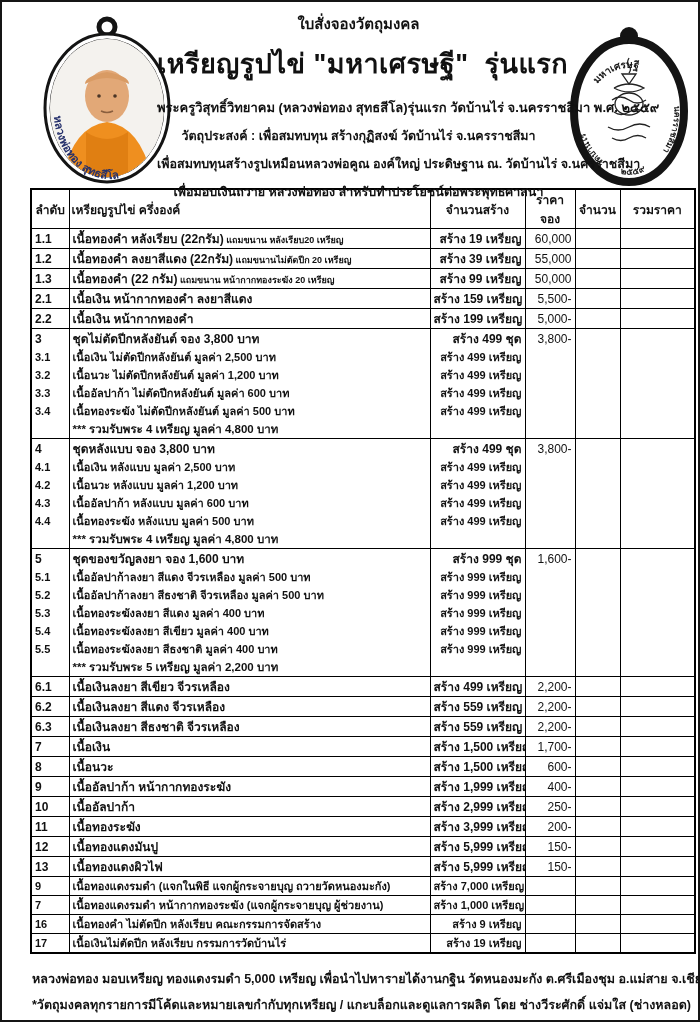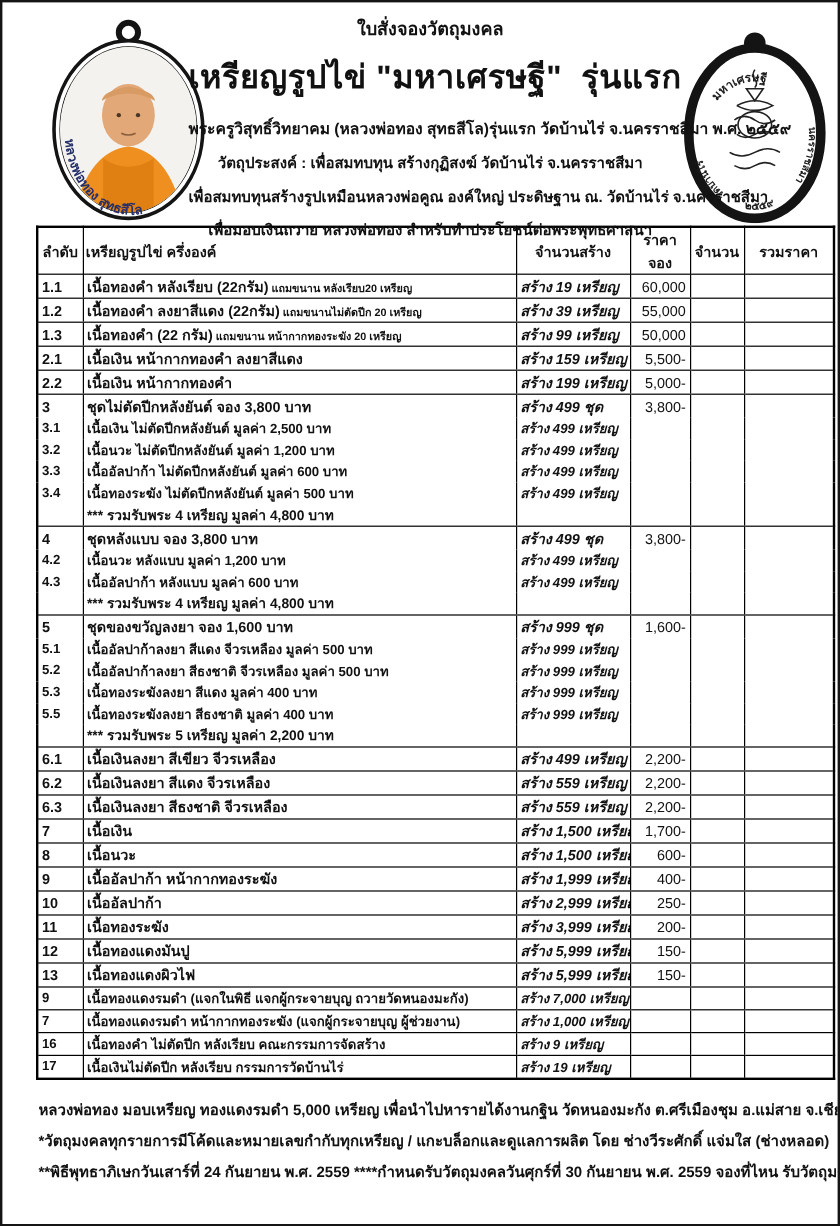"สร้าง 19 เหรียญ" td.c-qty { font-style: italic -> none; text-align: none -> right }
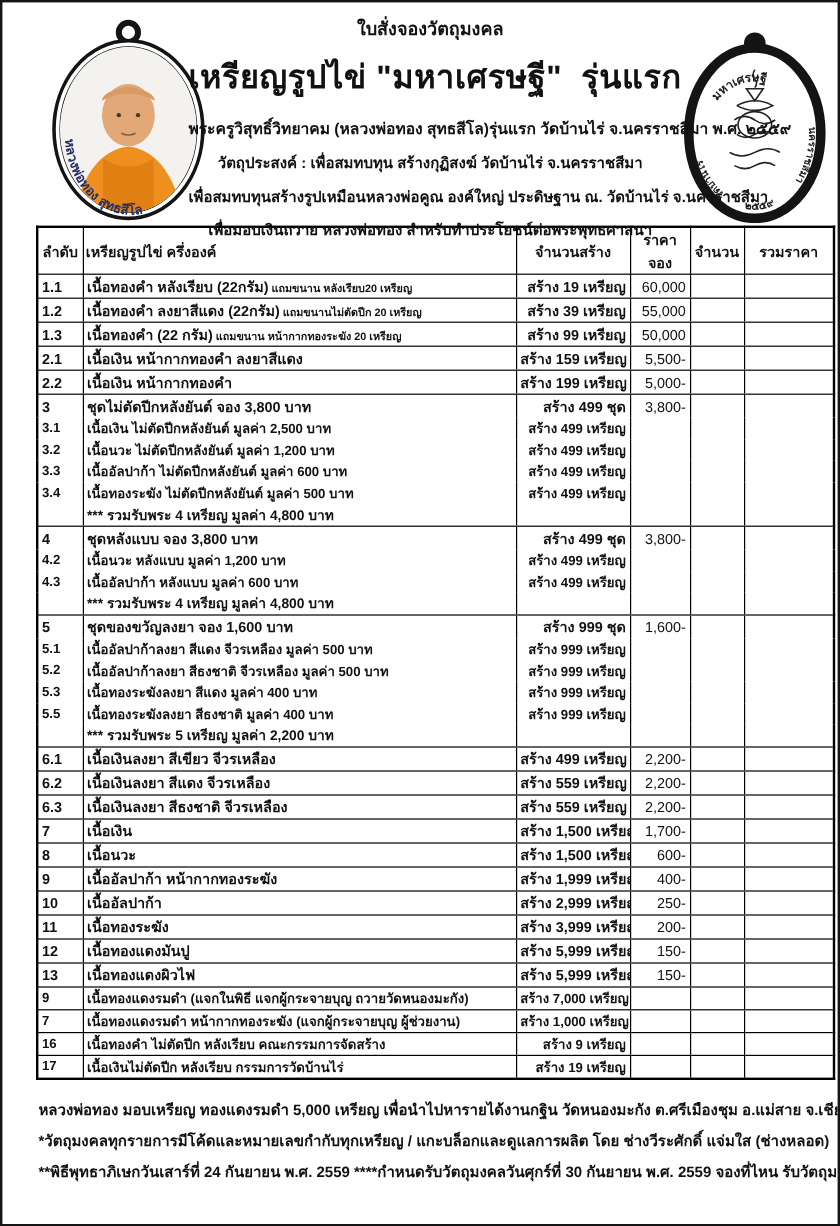"4.1" tr.sub { html: none -> <tr> <td>4.1</td> <td>เนื้อเงิน หลังแบบ มูลค่า 2,500 บาท</td> <td>สร้าง 499 เหรียญ</td> <td></td> <td></td> <td></td> </tr> }
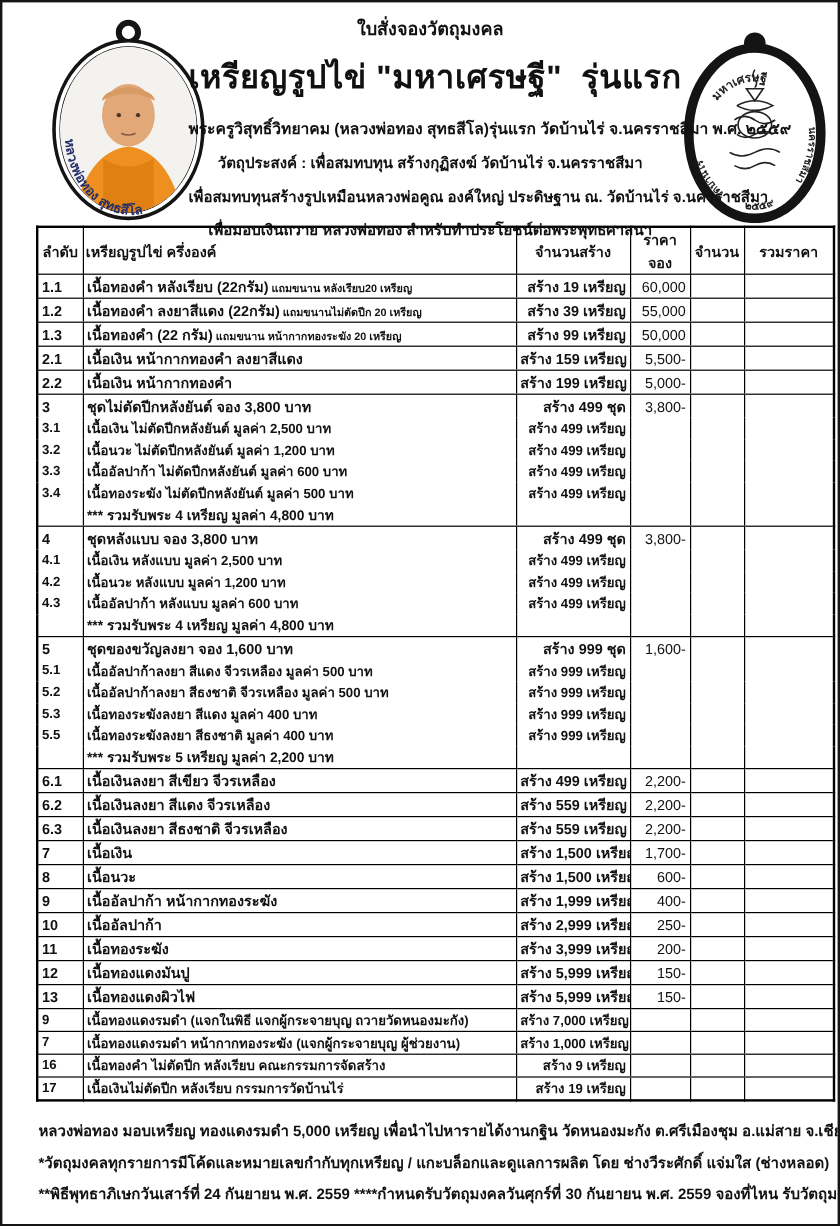"4.4" tr.sub { html: none -> <tr> <td>4.4</td> <td>เนื้อทองระฆัง หลังแบบ มูลค่า 500 บาท</td> <td>สร้าง 499 เหรียญ</td> <td></td> <td></td> <td></td> </tr> }
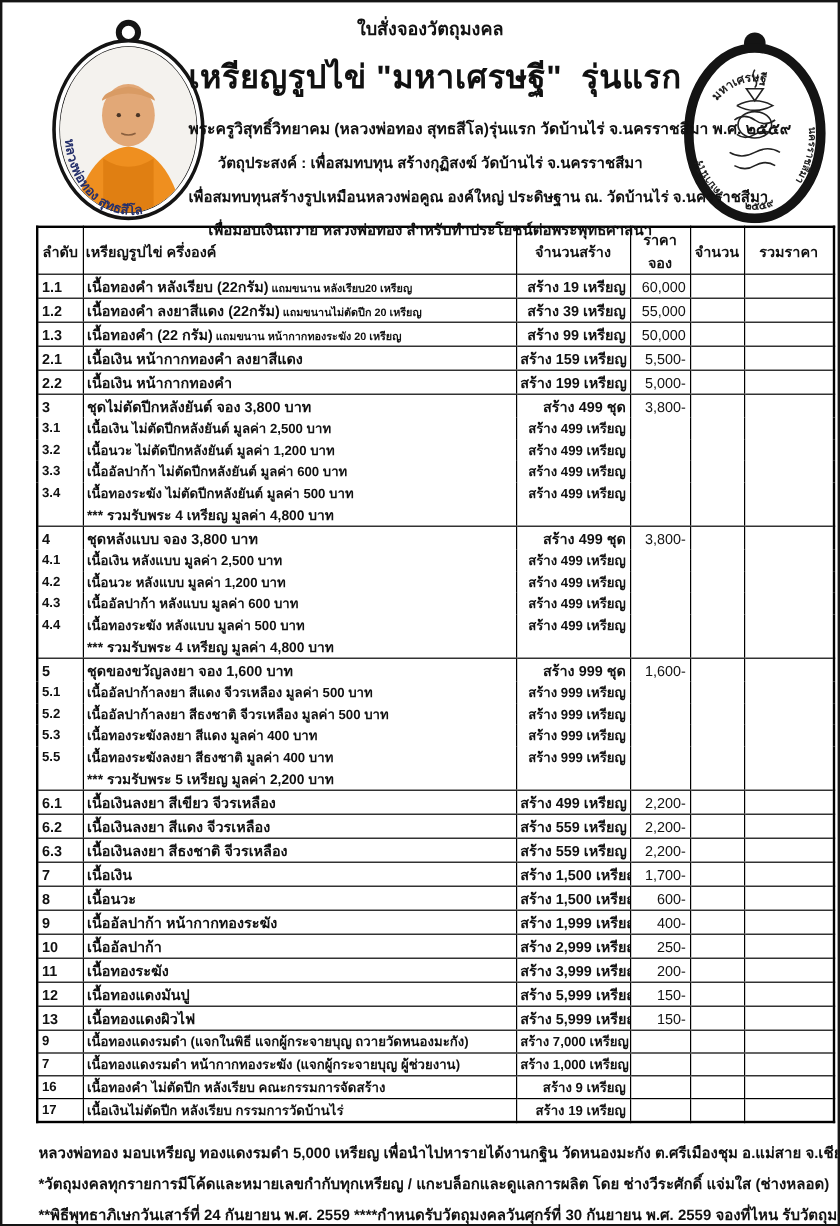"5.4" tr.sub { html: none -> <tr> <td>5.4</td> <td>เนื้อทองระฆังลงยา สีเขียว มูลค่า 400 บาท</td> <td>สร้าง 999 เหรียญ</td> <td></td> <td></td> <td></td> </tr> }
